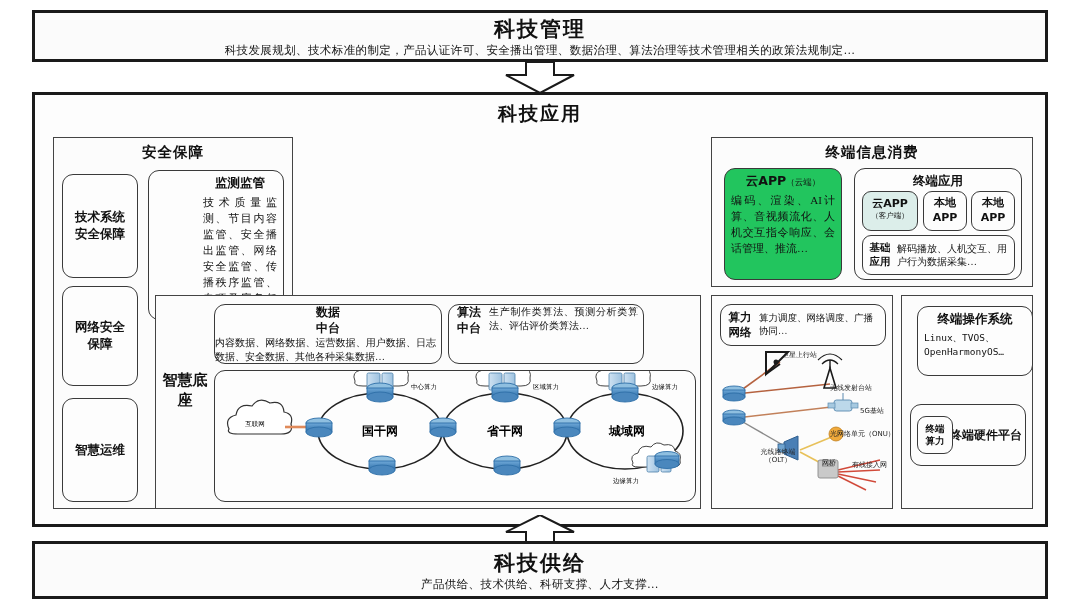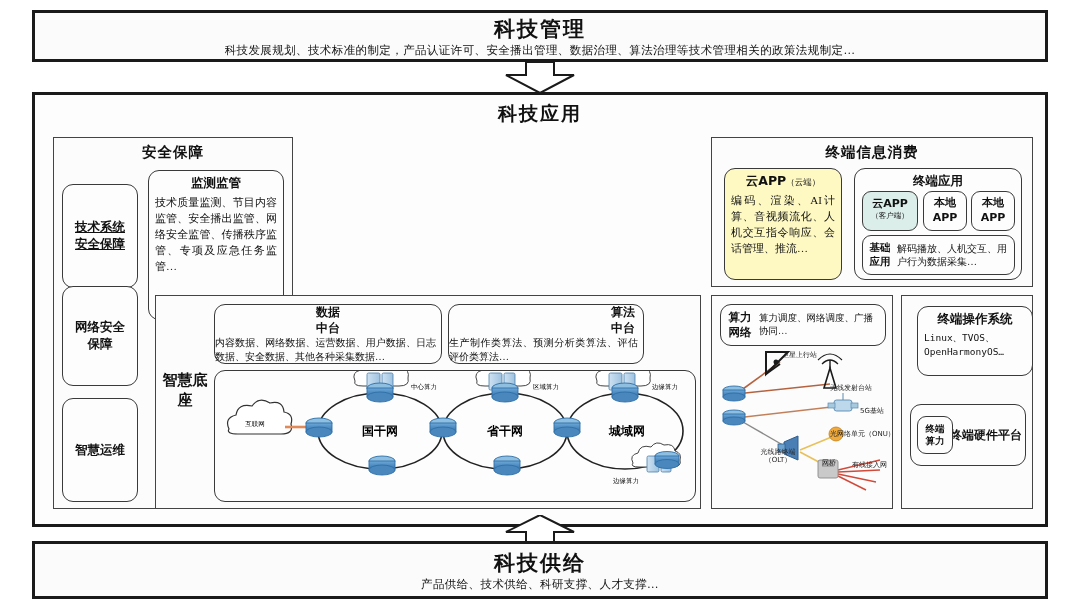"监测监管" div.rbox { padding-left: none -> 48px }
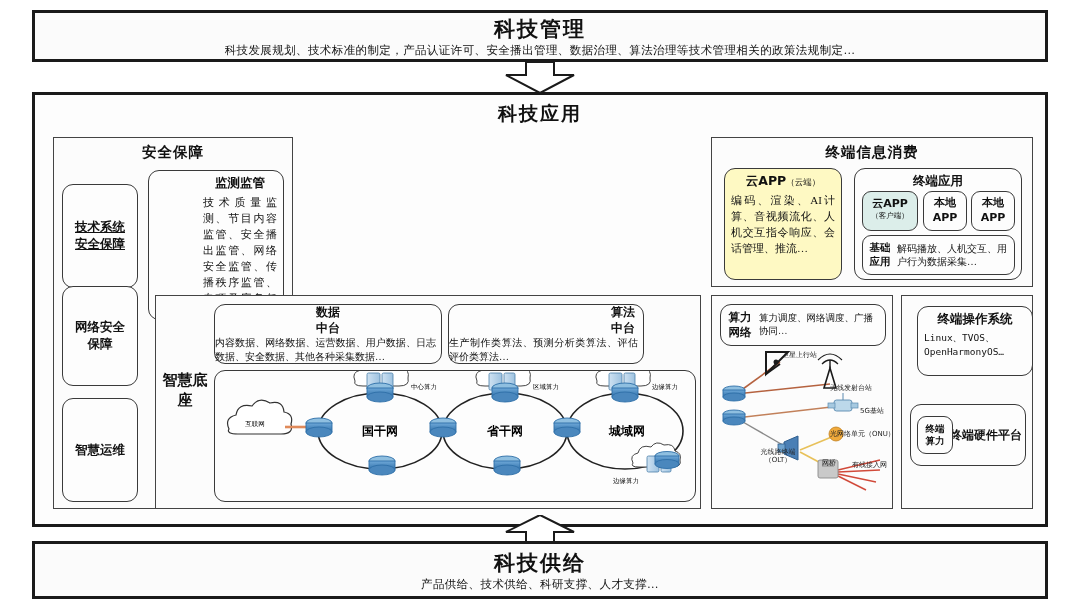"云APP（云端）" div.rbox { background: #fef9c3 -> #22c55e }
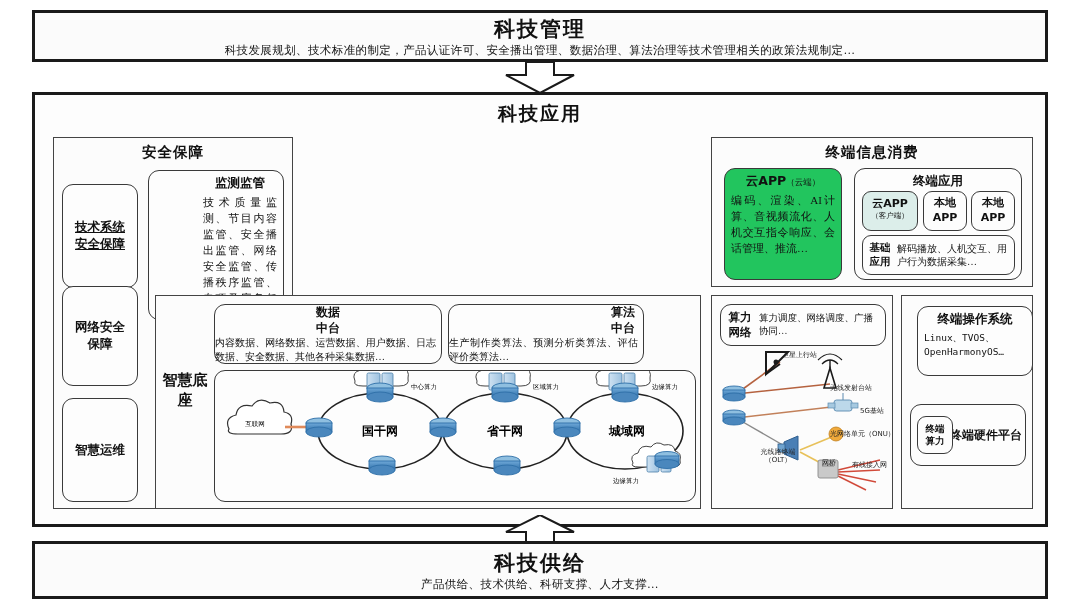"技术系统" div.sec-item { text-decoration: underline -> none; top: 14px -> 4px }
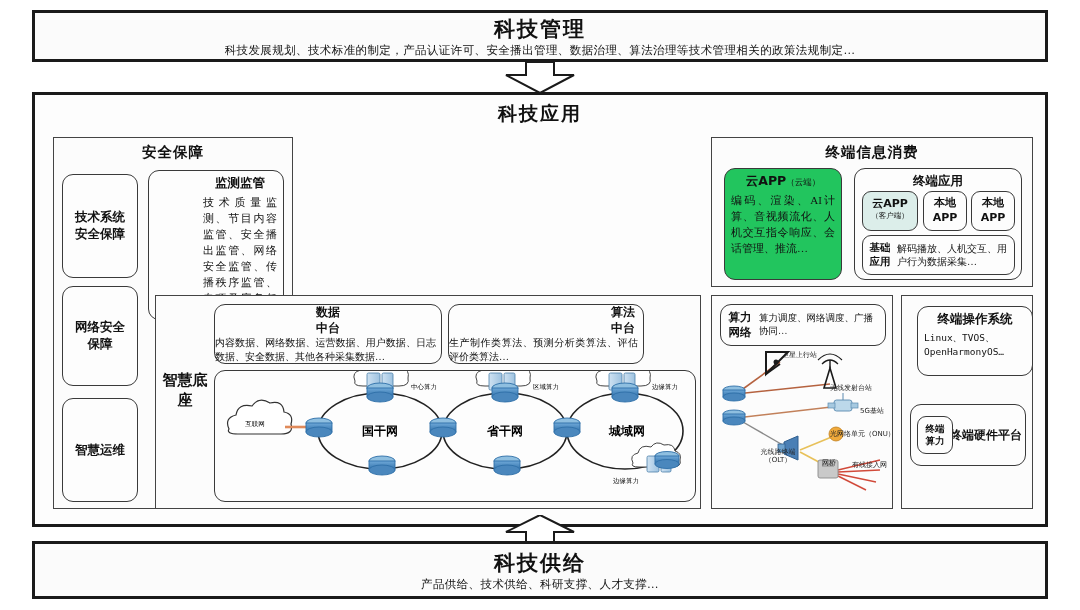"算法" div.rbox { align-items: flex-end -> flex-start; flex-direction: column -> none }
